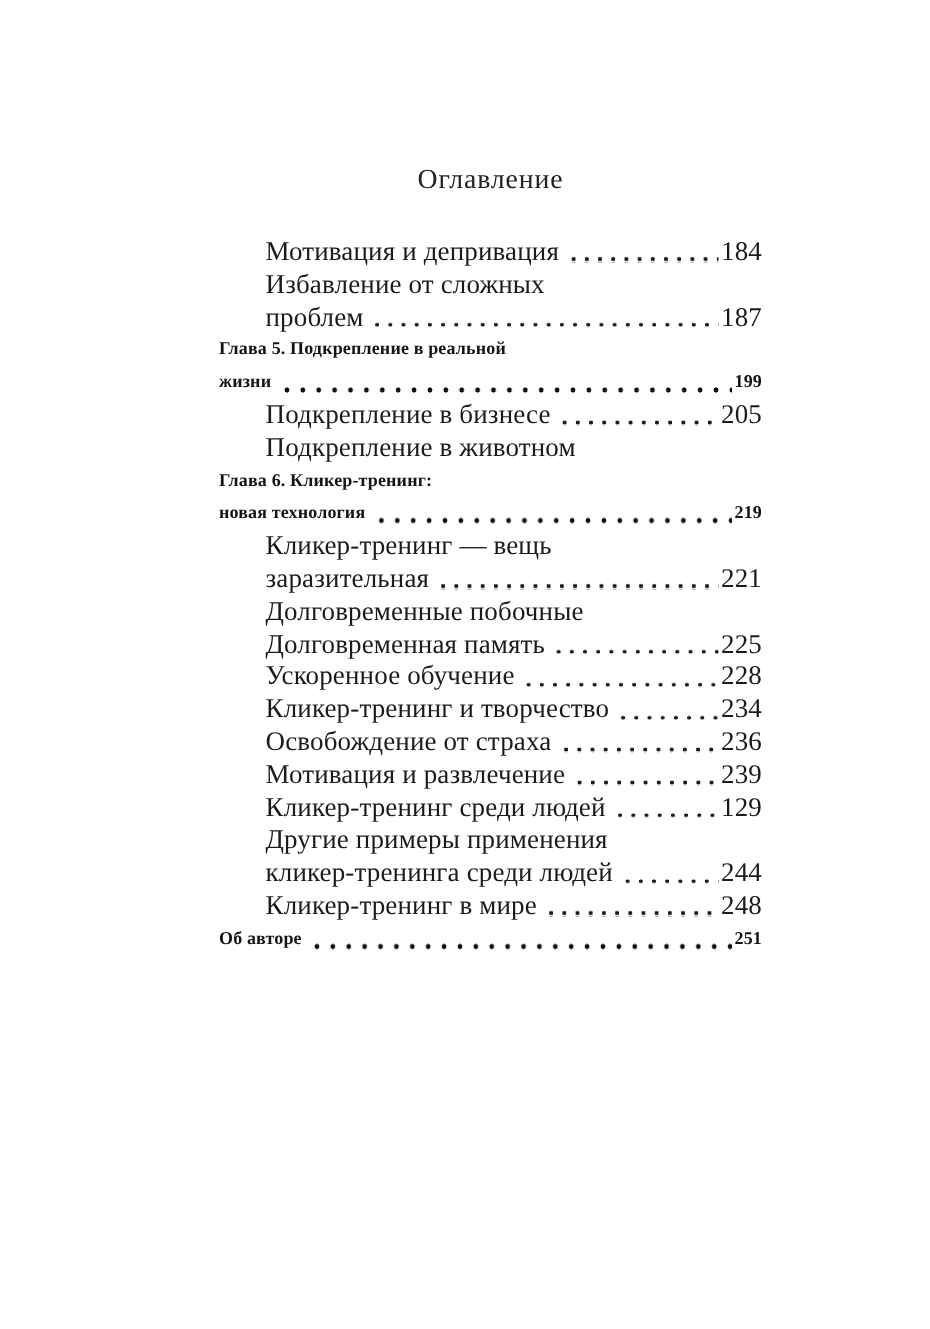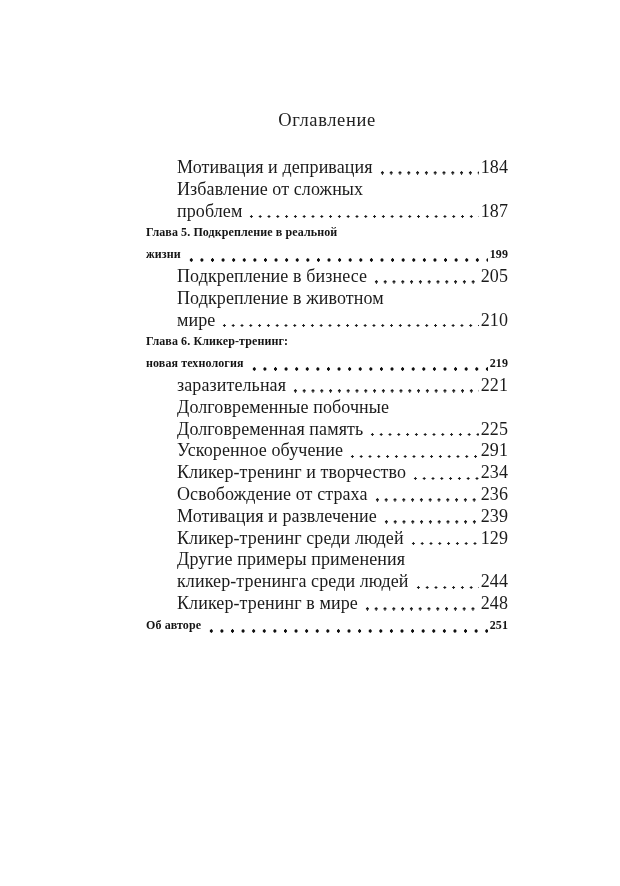"мире" div.row { html: <div> <span>мире</span> <span></span> <span>210</span> </div> -> none }
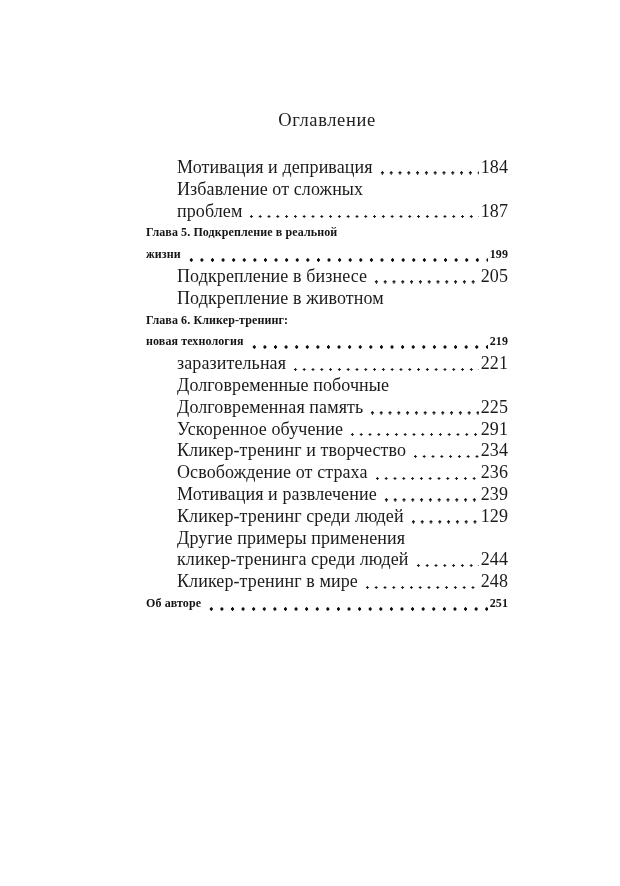"Кликер-тренинг — вещь" div.row { html: none -> <div> <span>Кликер-тренинг — вещь</span> </div> }
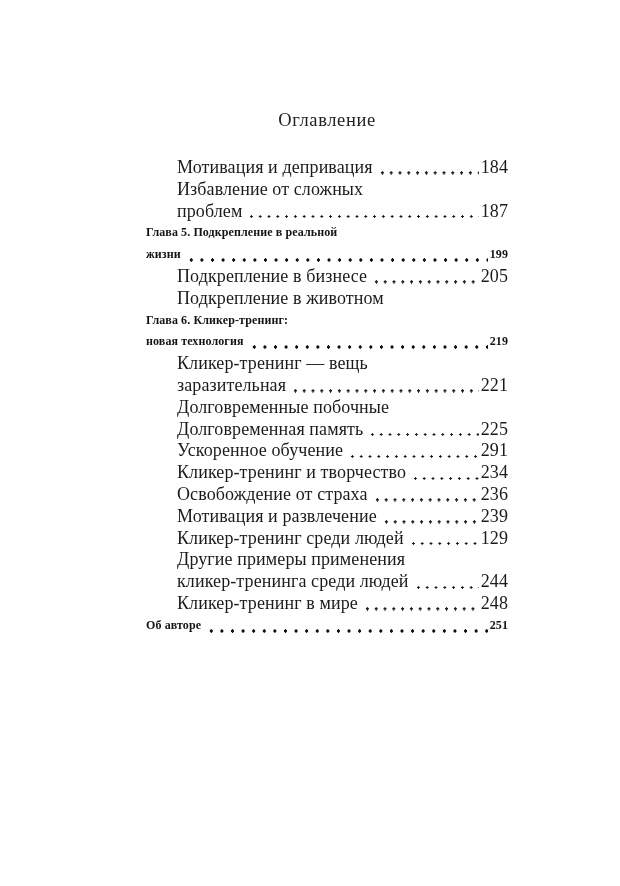"291" span.page-num { text: 291 -> 228 }
